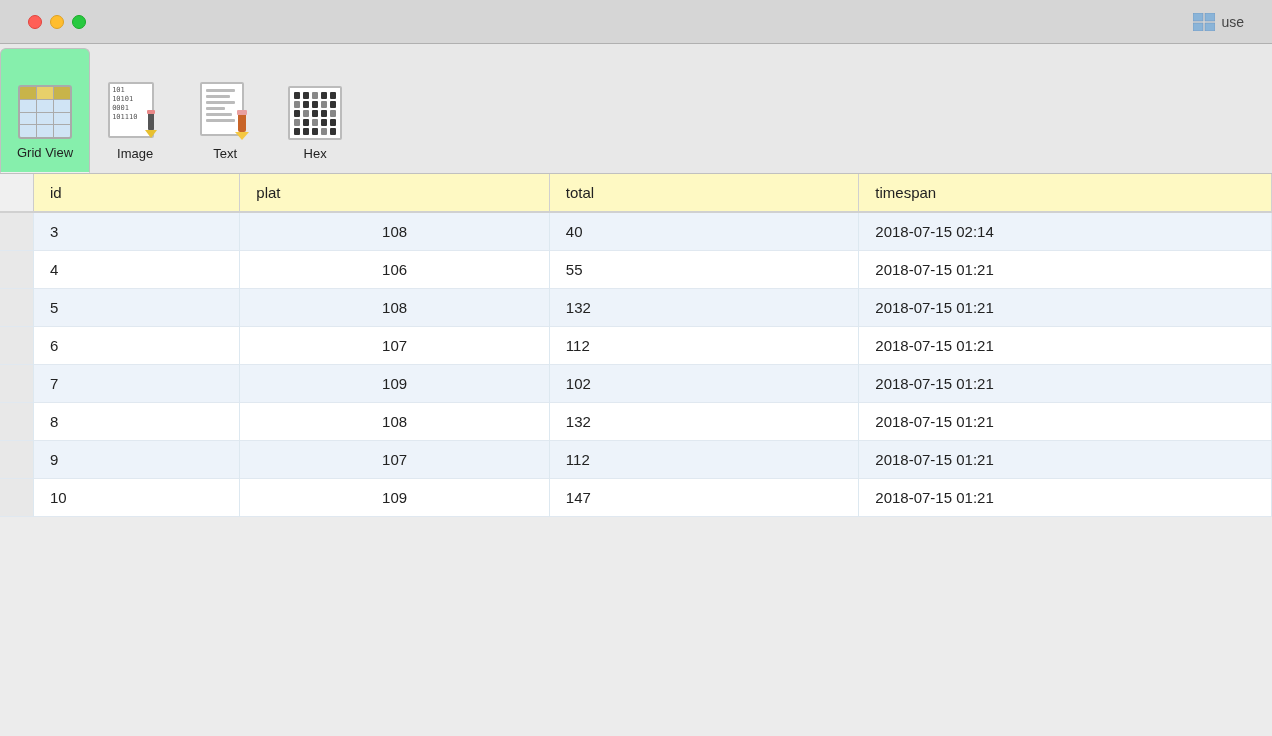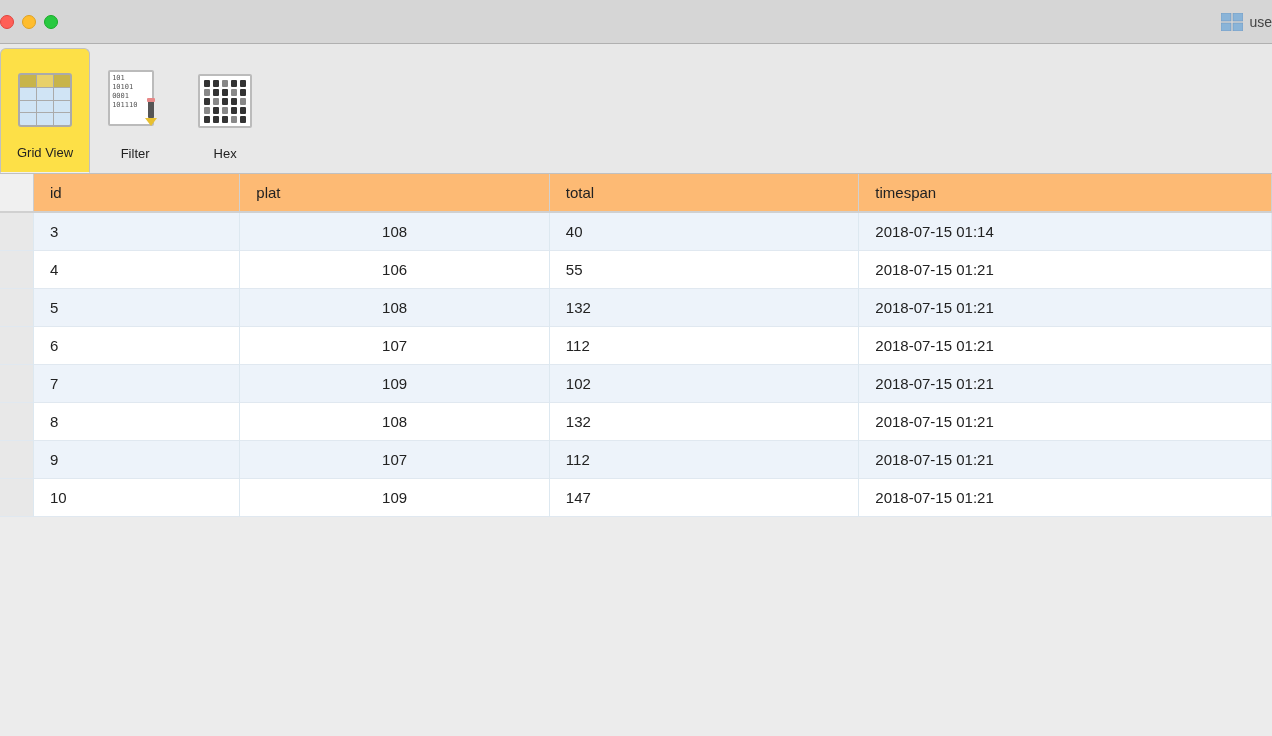"use" .titlebar { padding: 0 0 -> 0 28px }
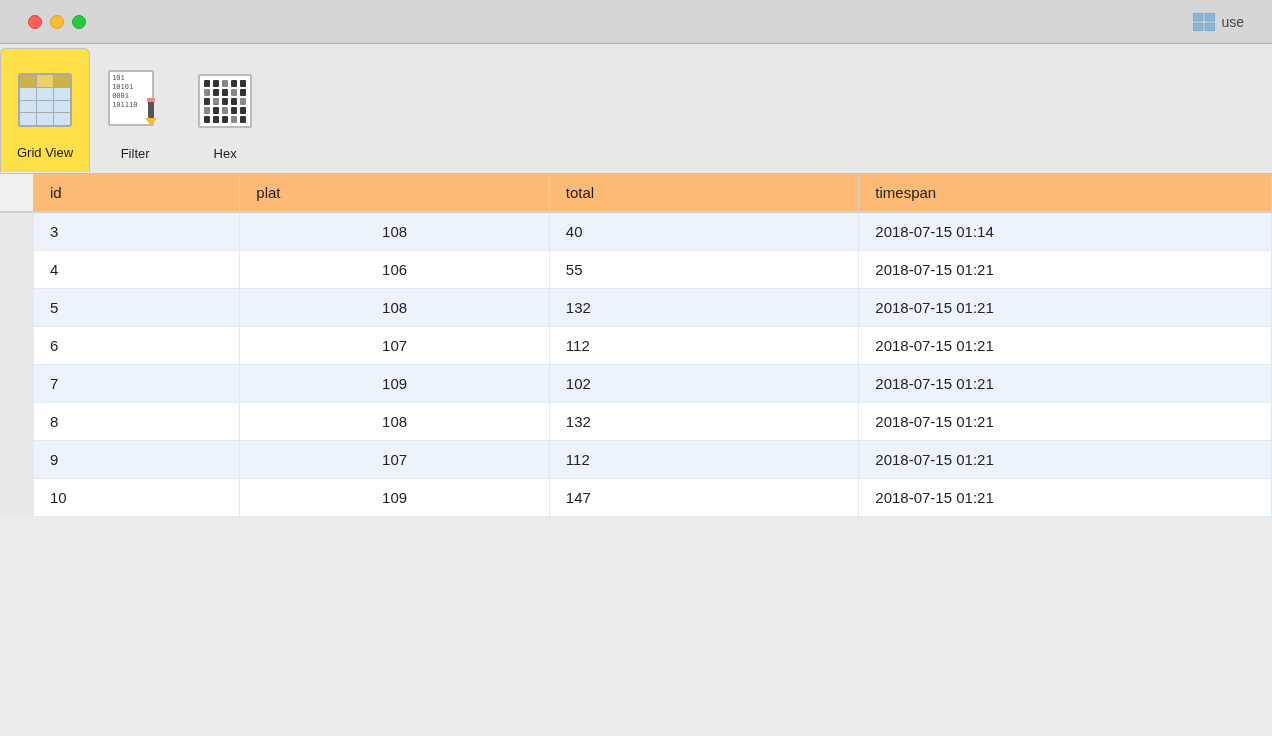"101" .toolbar-item { gap: 18px -> 6px }
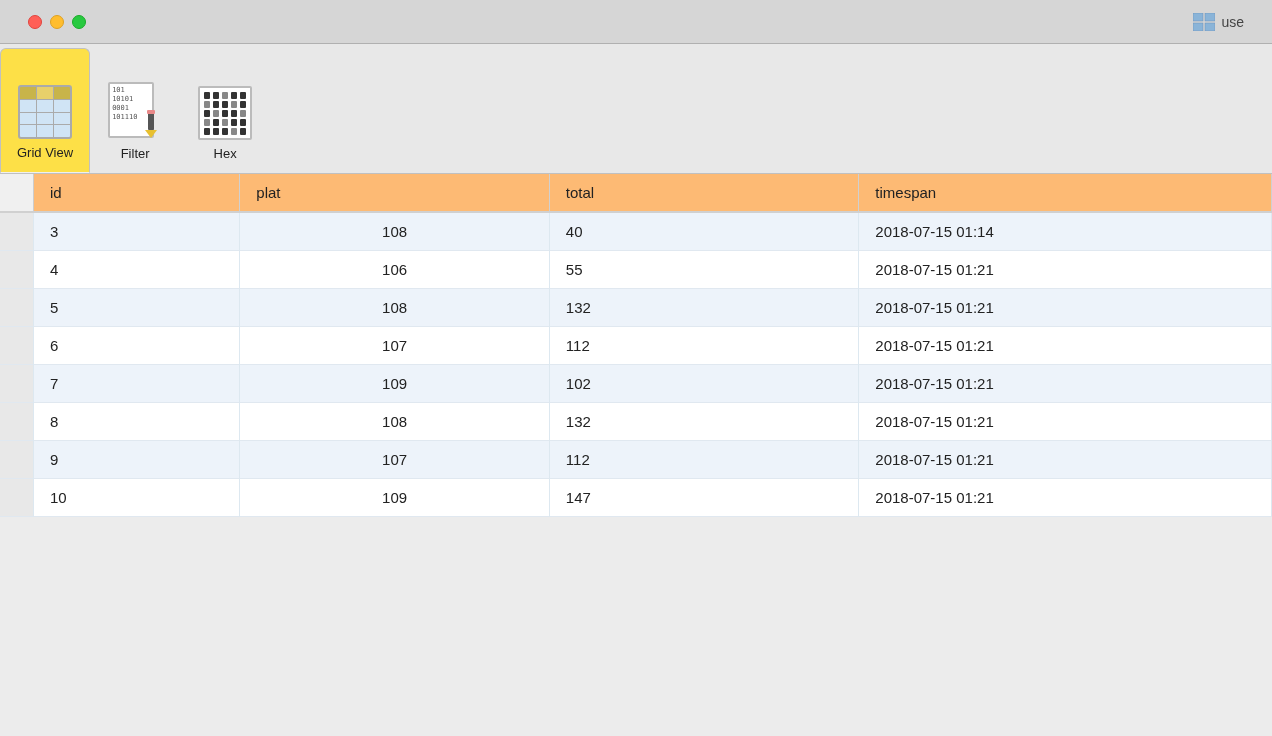"Grid View" .toolbar-item.active { background: #fde047 -> #86efac }
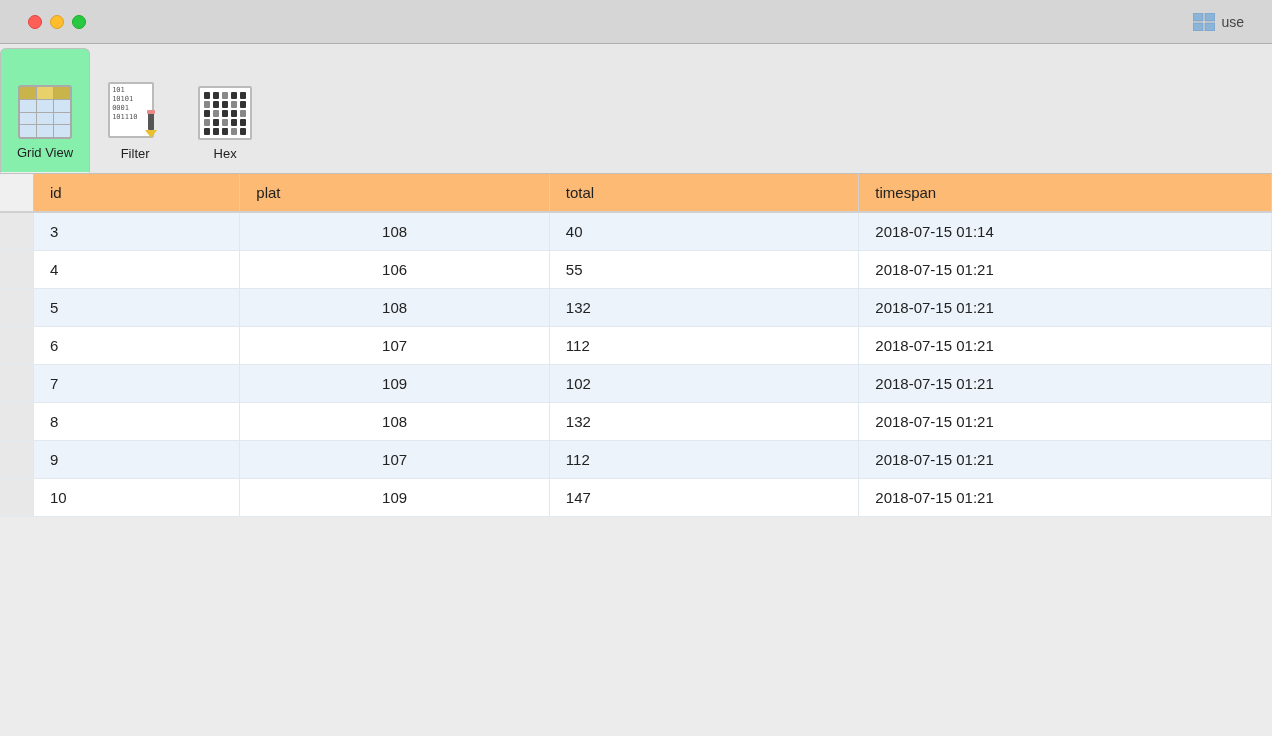"Filter" span.toolbar-item-label { text: Filter -> Image }
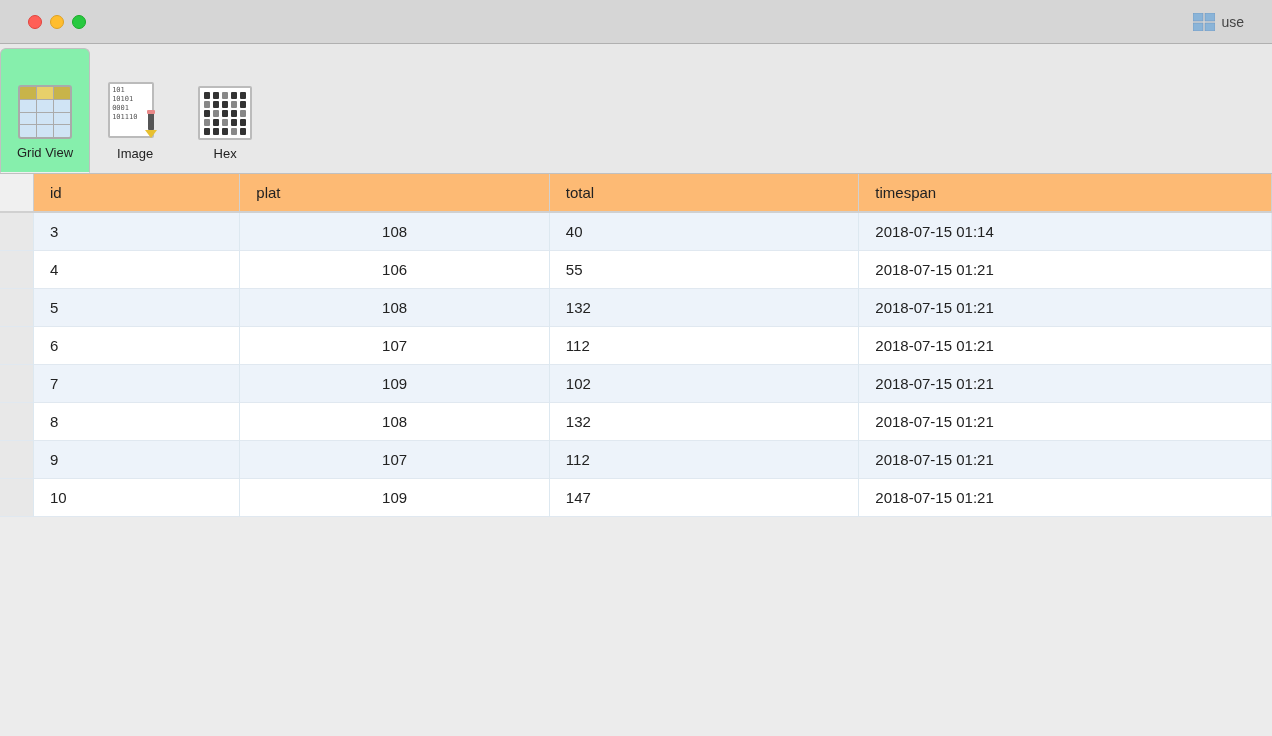"Text" div.toolbar-item { html: none -> <div> <div> <div> <div> <div></div> <div></div> <div></div> <div></div> <div></div> <div></div> </div> </div> <svg> <rect></rect> <polygon></polygon> <rect></rect> </svg> </div> <span>Text</span> </div> }
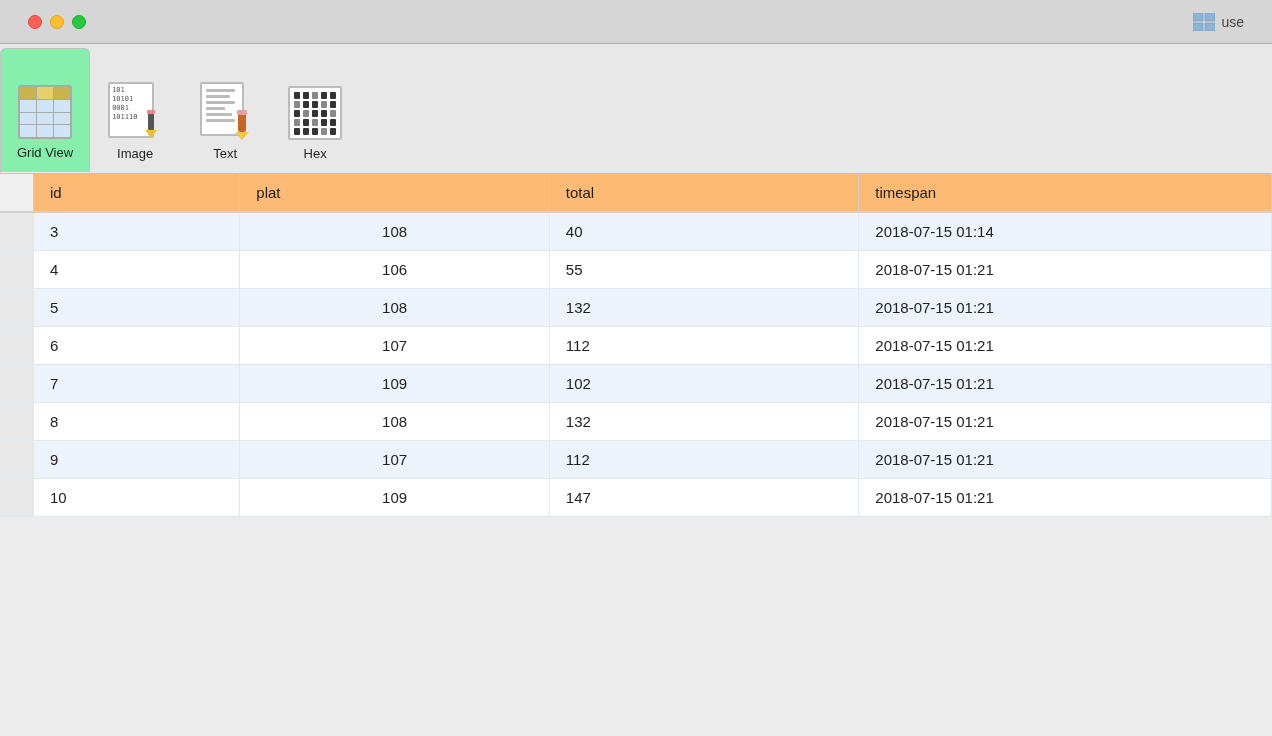"id" .data-table thead tr th { background: #fdba74 -> #fef9c3 }
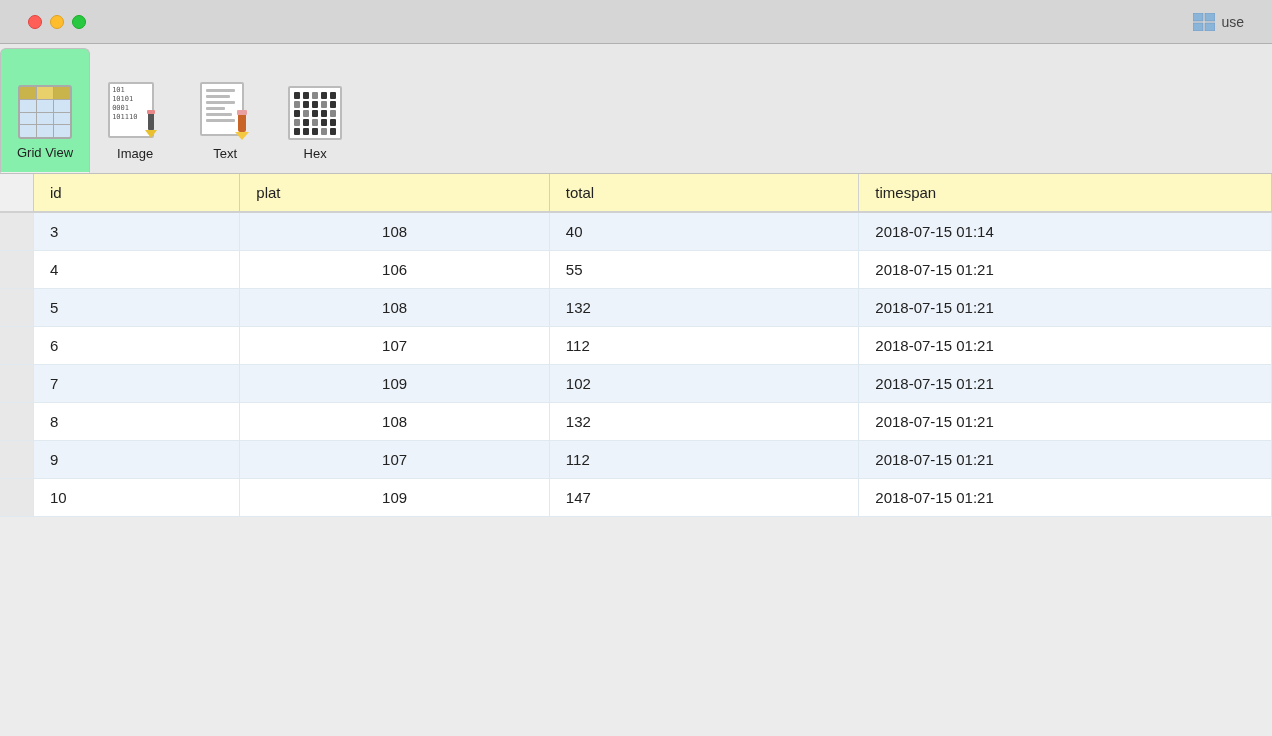"2018-07-15 01:14" td.col-timespan { text: 01:14 -> 02:14 }
